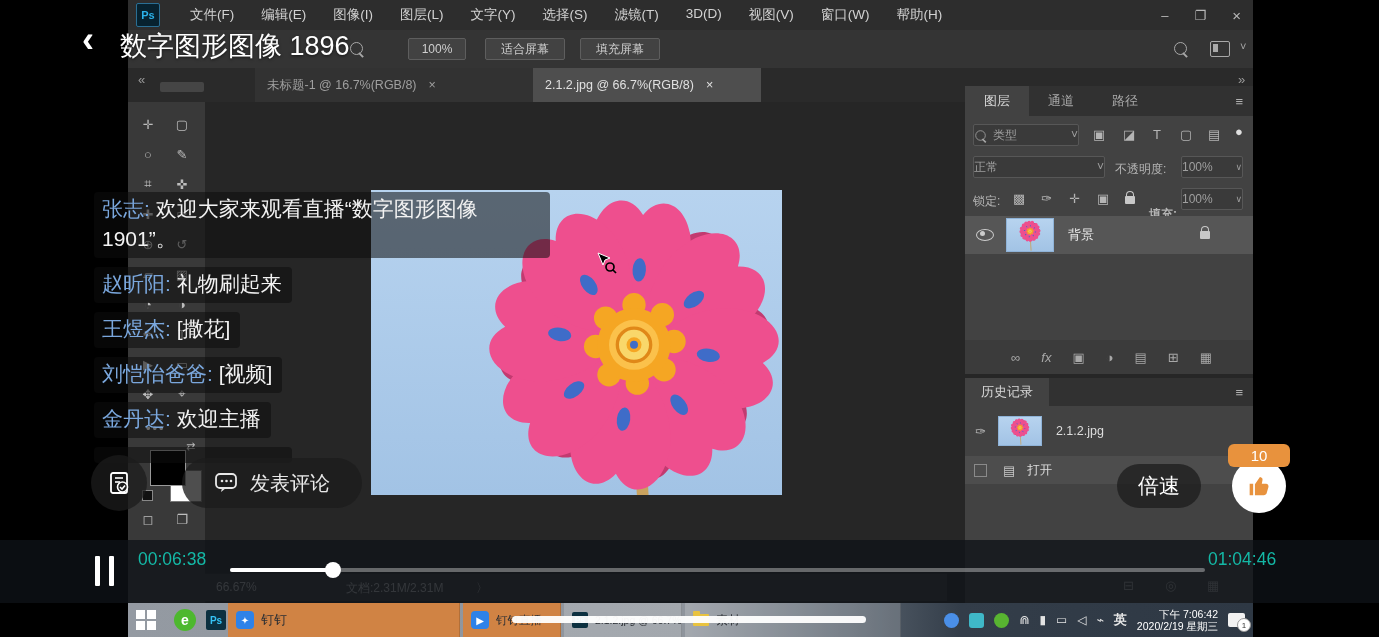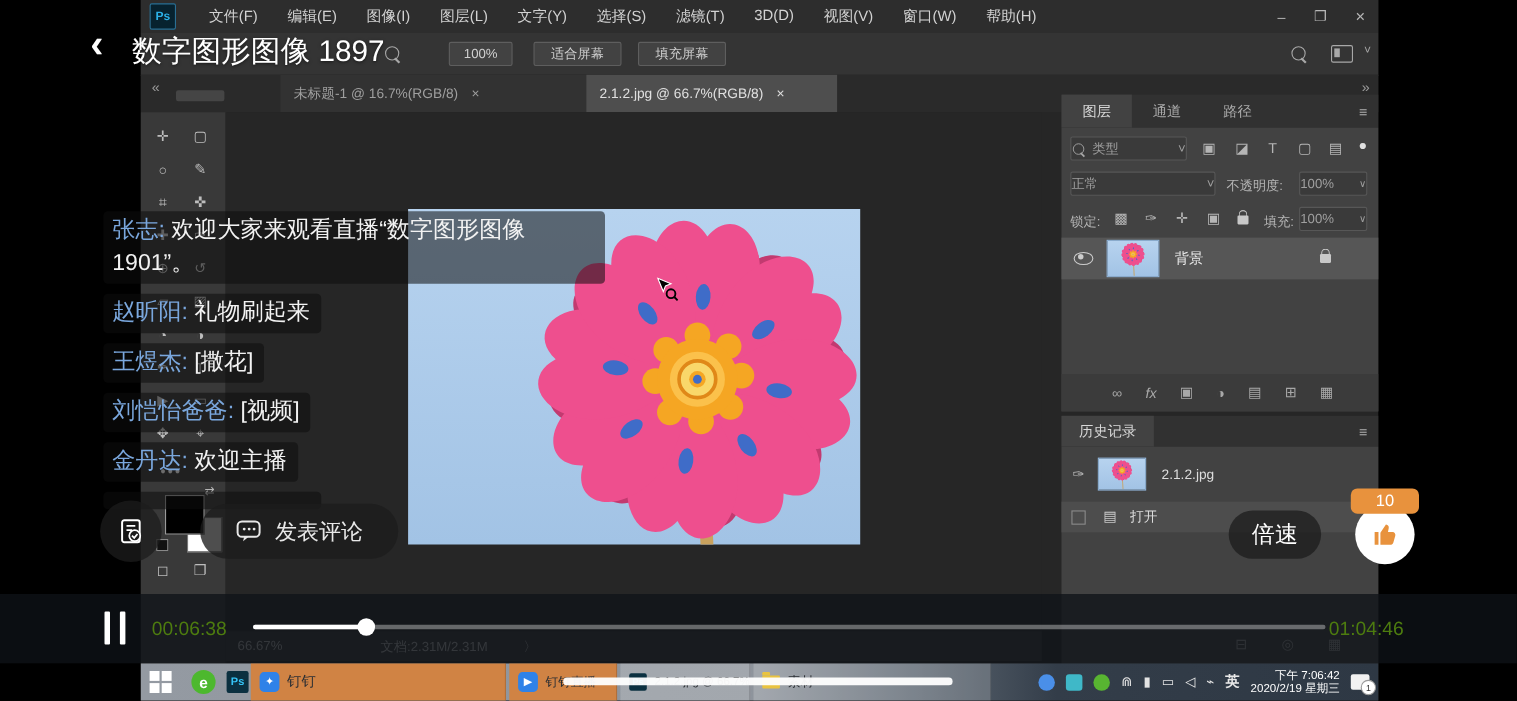"数字图形图像 1897" div.abs { text: 1897 -> 1896 }
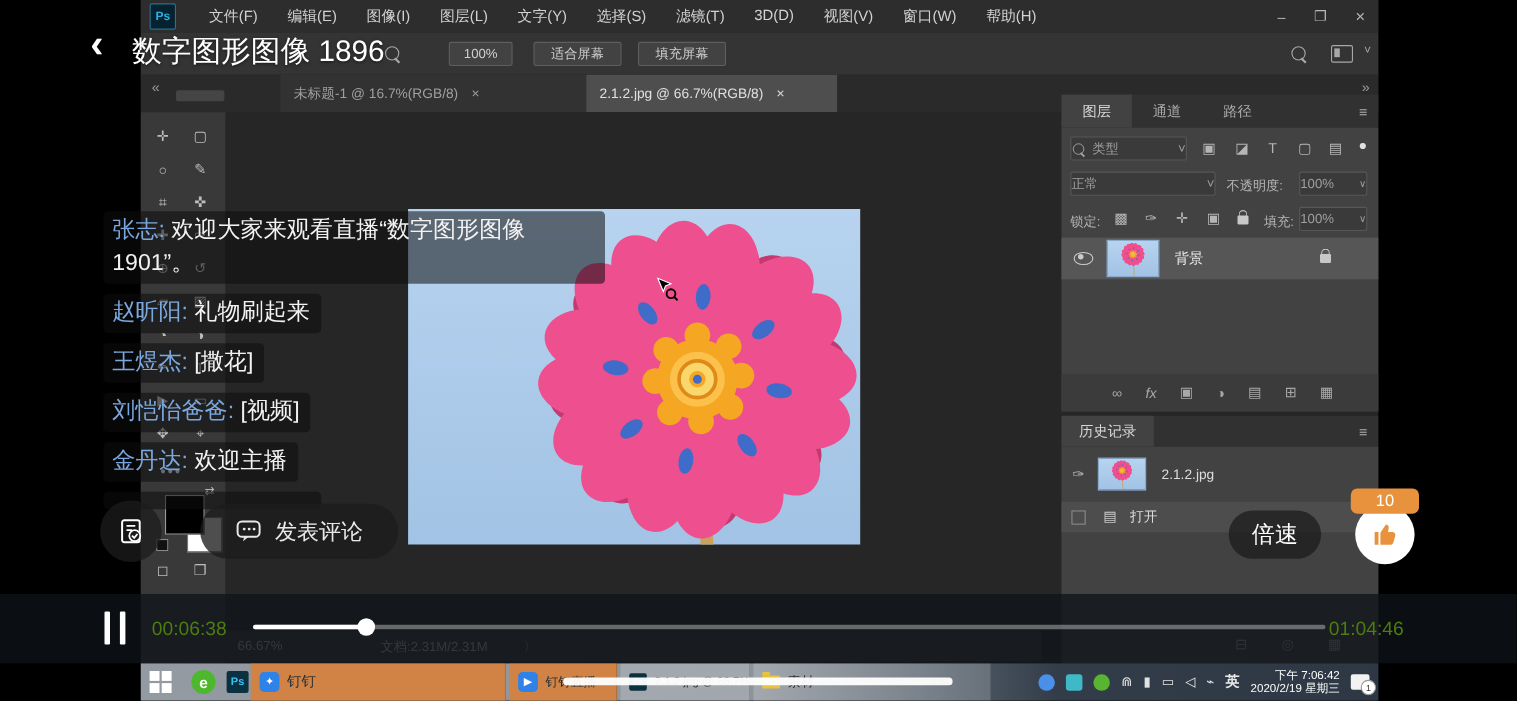"填充:" span.plabel { font-weight: none -> bold; top: 77px -> 90px }
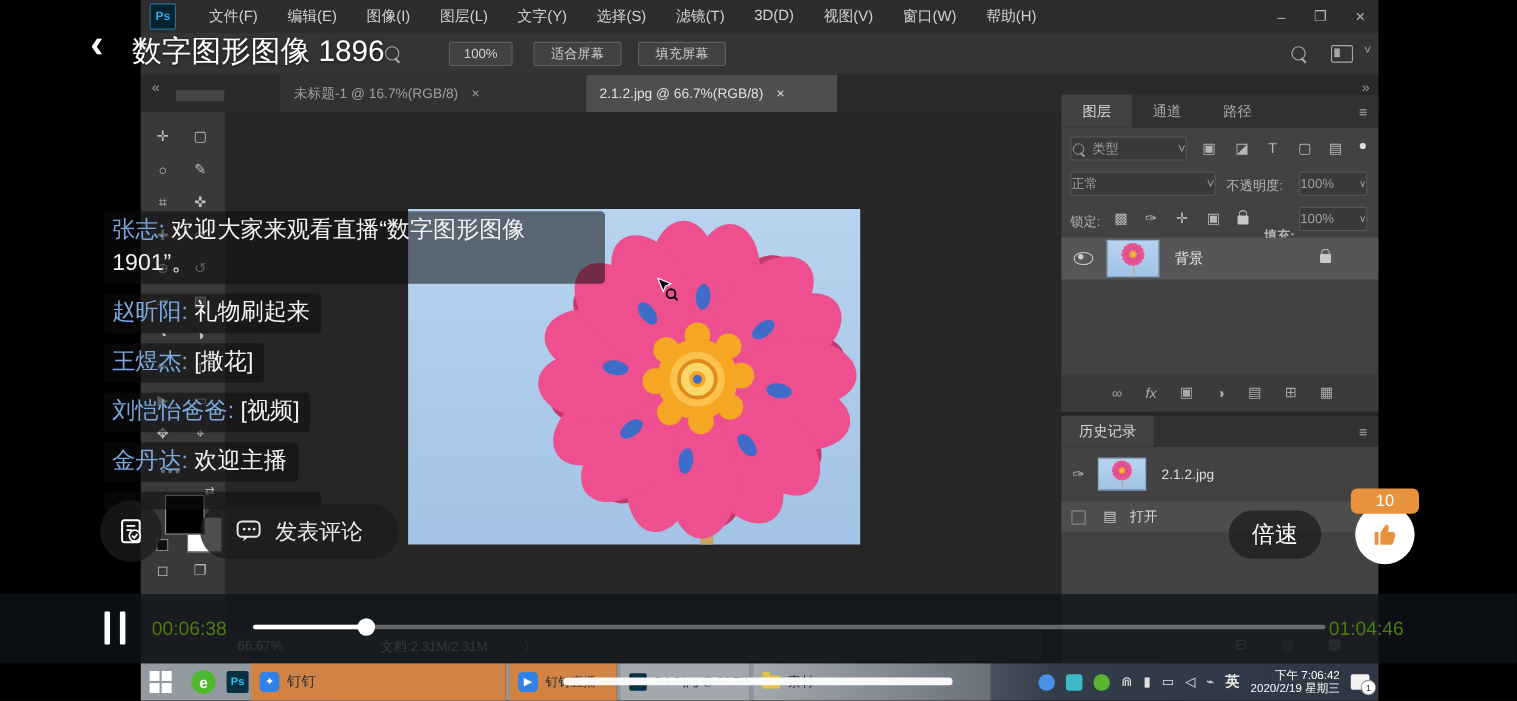"00:06:38" .ptime { color: #4d7c0f -> #14b8a6; top: 21px -> 9px }
